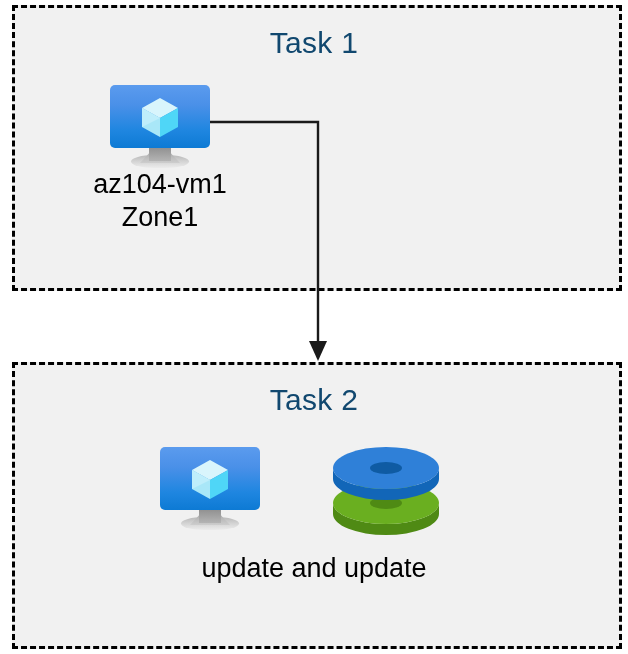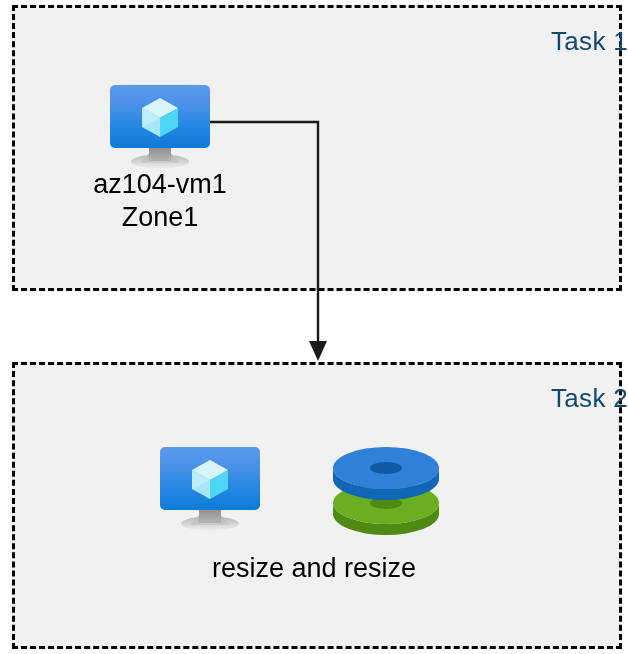"Task 1" .task-title { font-size: 26px -> 30px; text-align: right -> center }
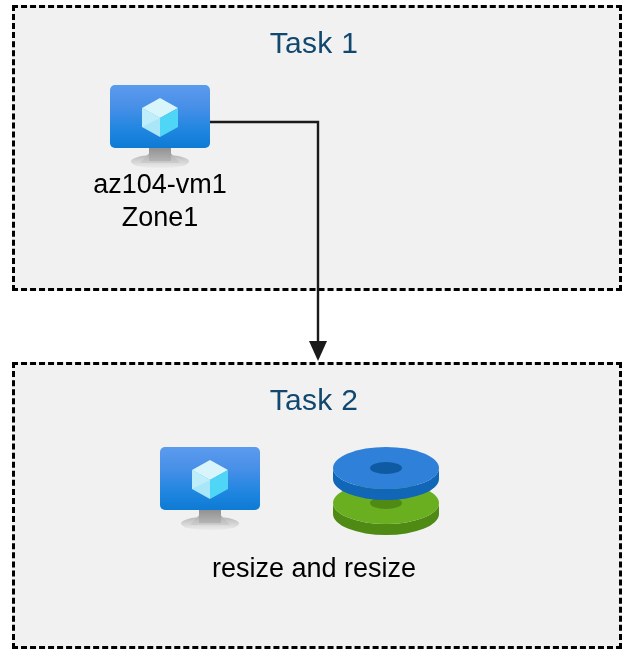"resize and resize" div { text: resize and resize -> update and update }
